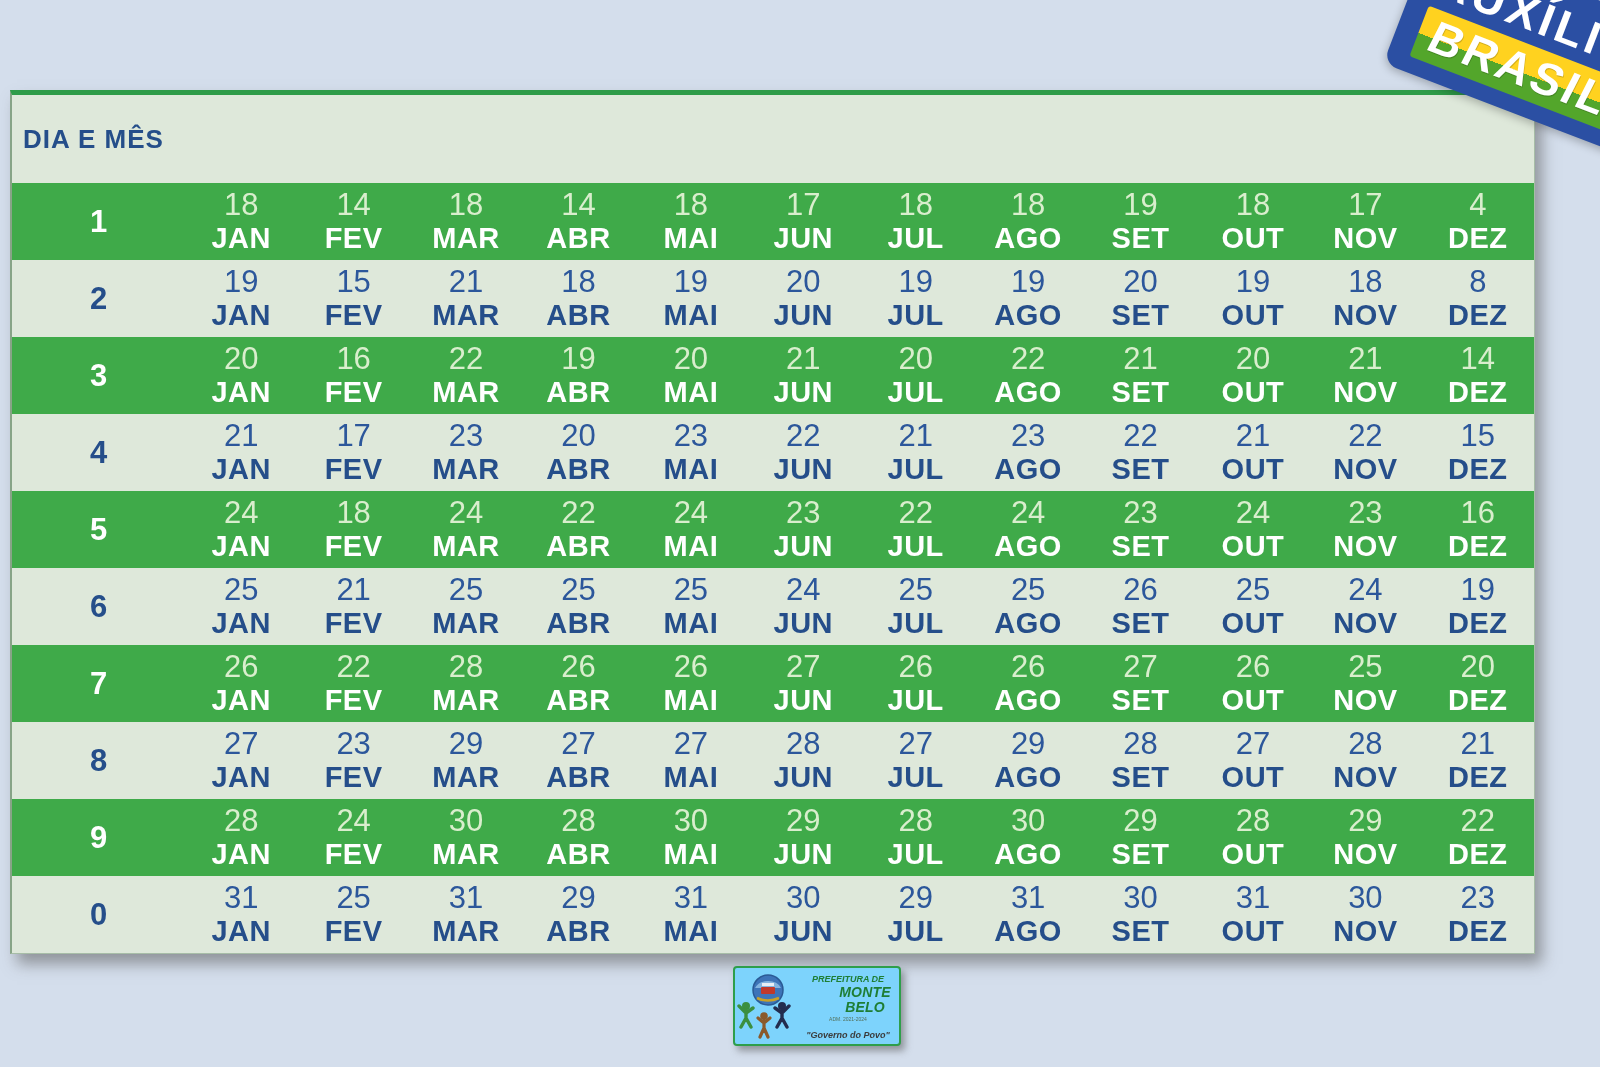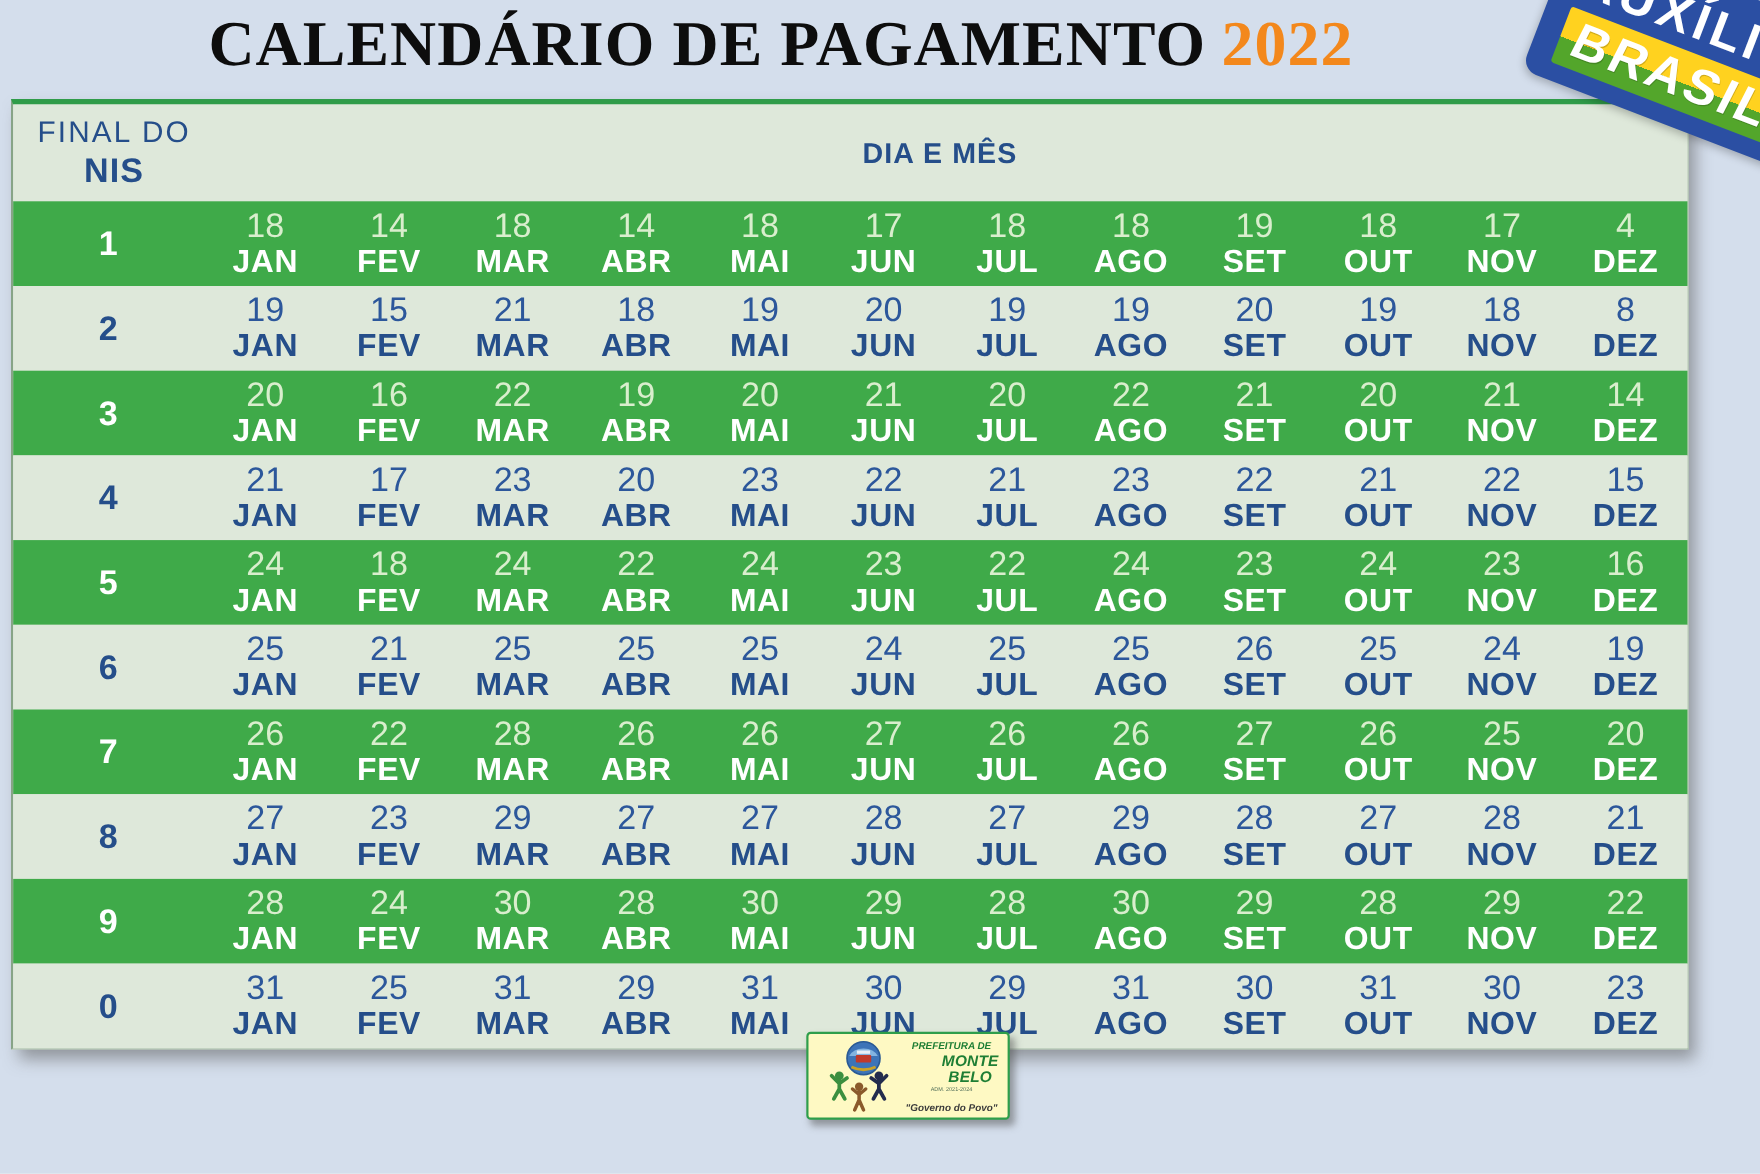"CALENDÁRIO DE PAGAMENTO 2022" div.title { html: <div> <span>CALENDÁRIO DE PAGAMENTO</span><span>2022</span> </div> -> none }
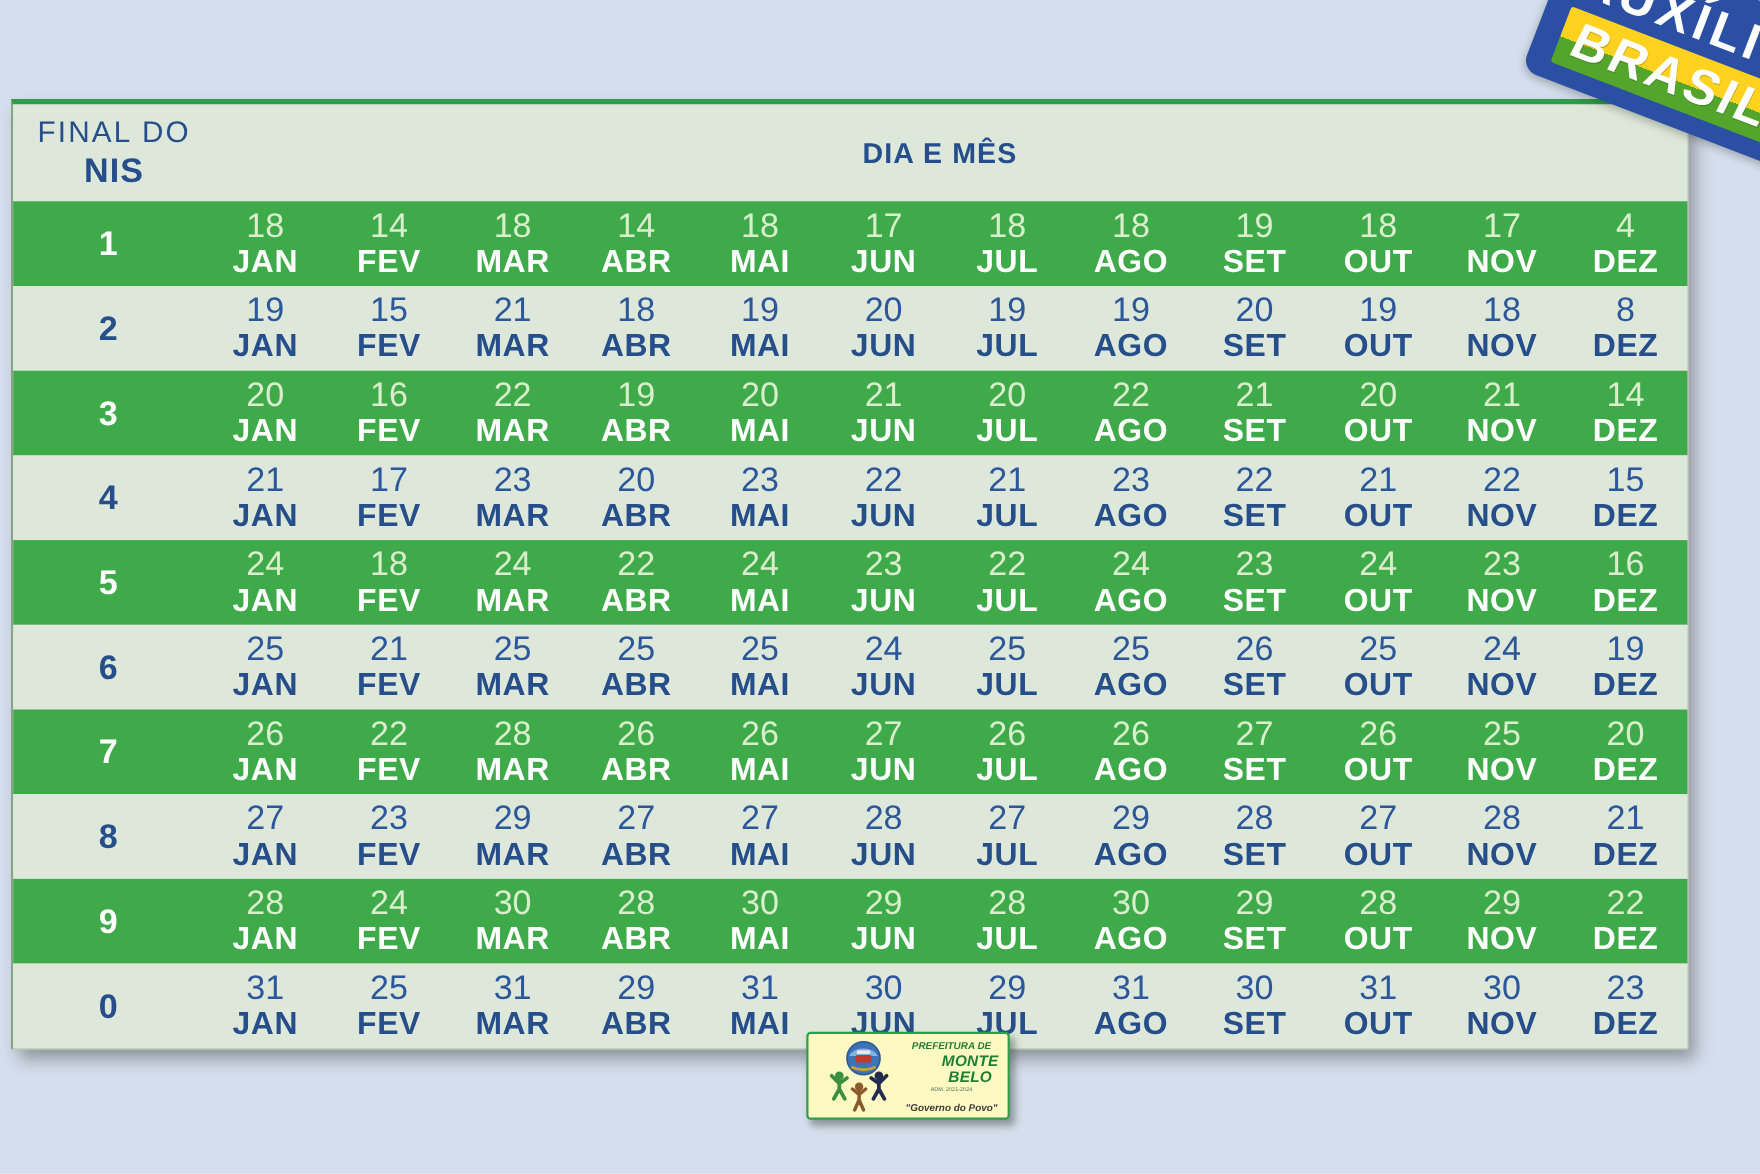"FINAL DO" div.nis-head { html: <div> <div> <div>FINAL DO</div> <div>NIS</div> </div> </div> -> none }
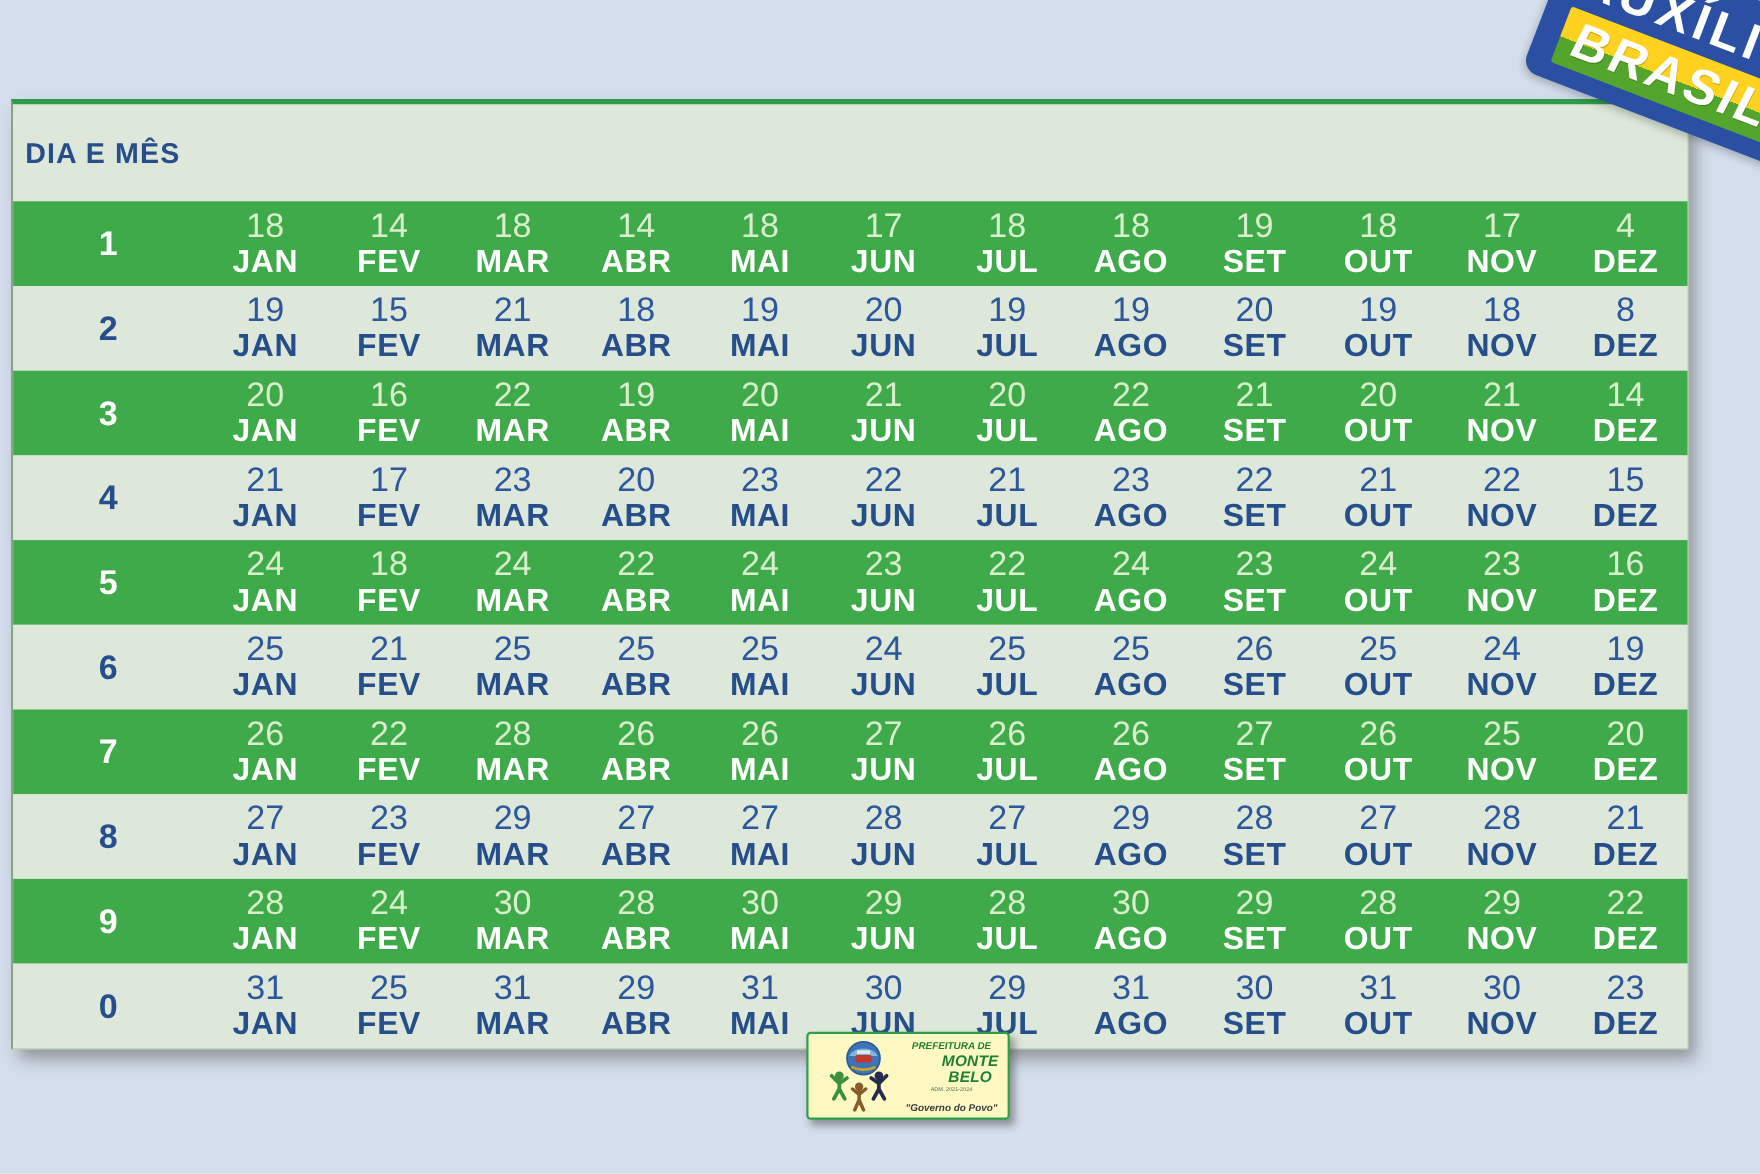"PREFEITURA DE" .logo-box { background: #fef9c3 -> #7dd3fc; padding-left: 17px -> none; top: 938px -> 966px }
